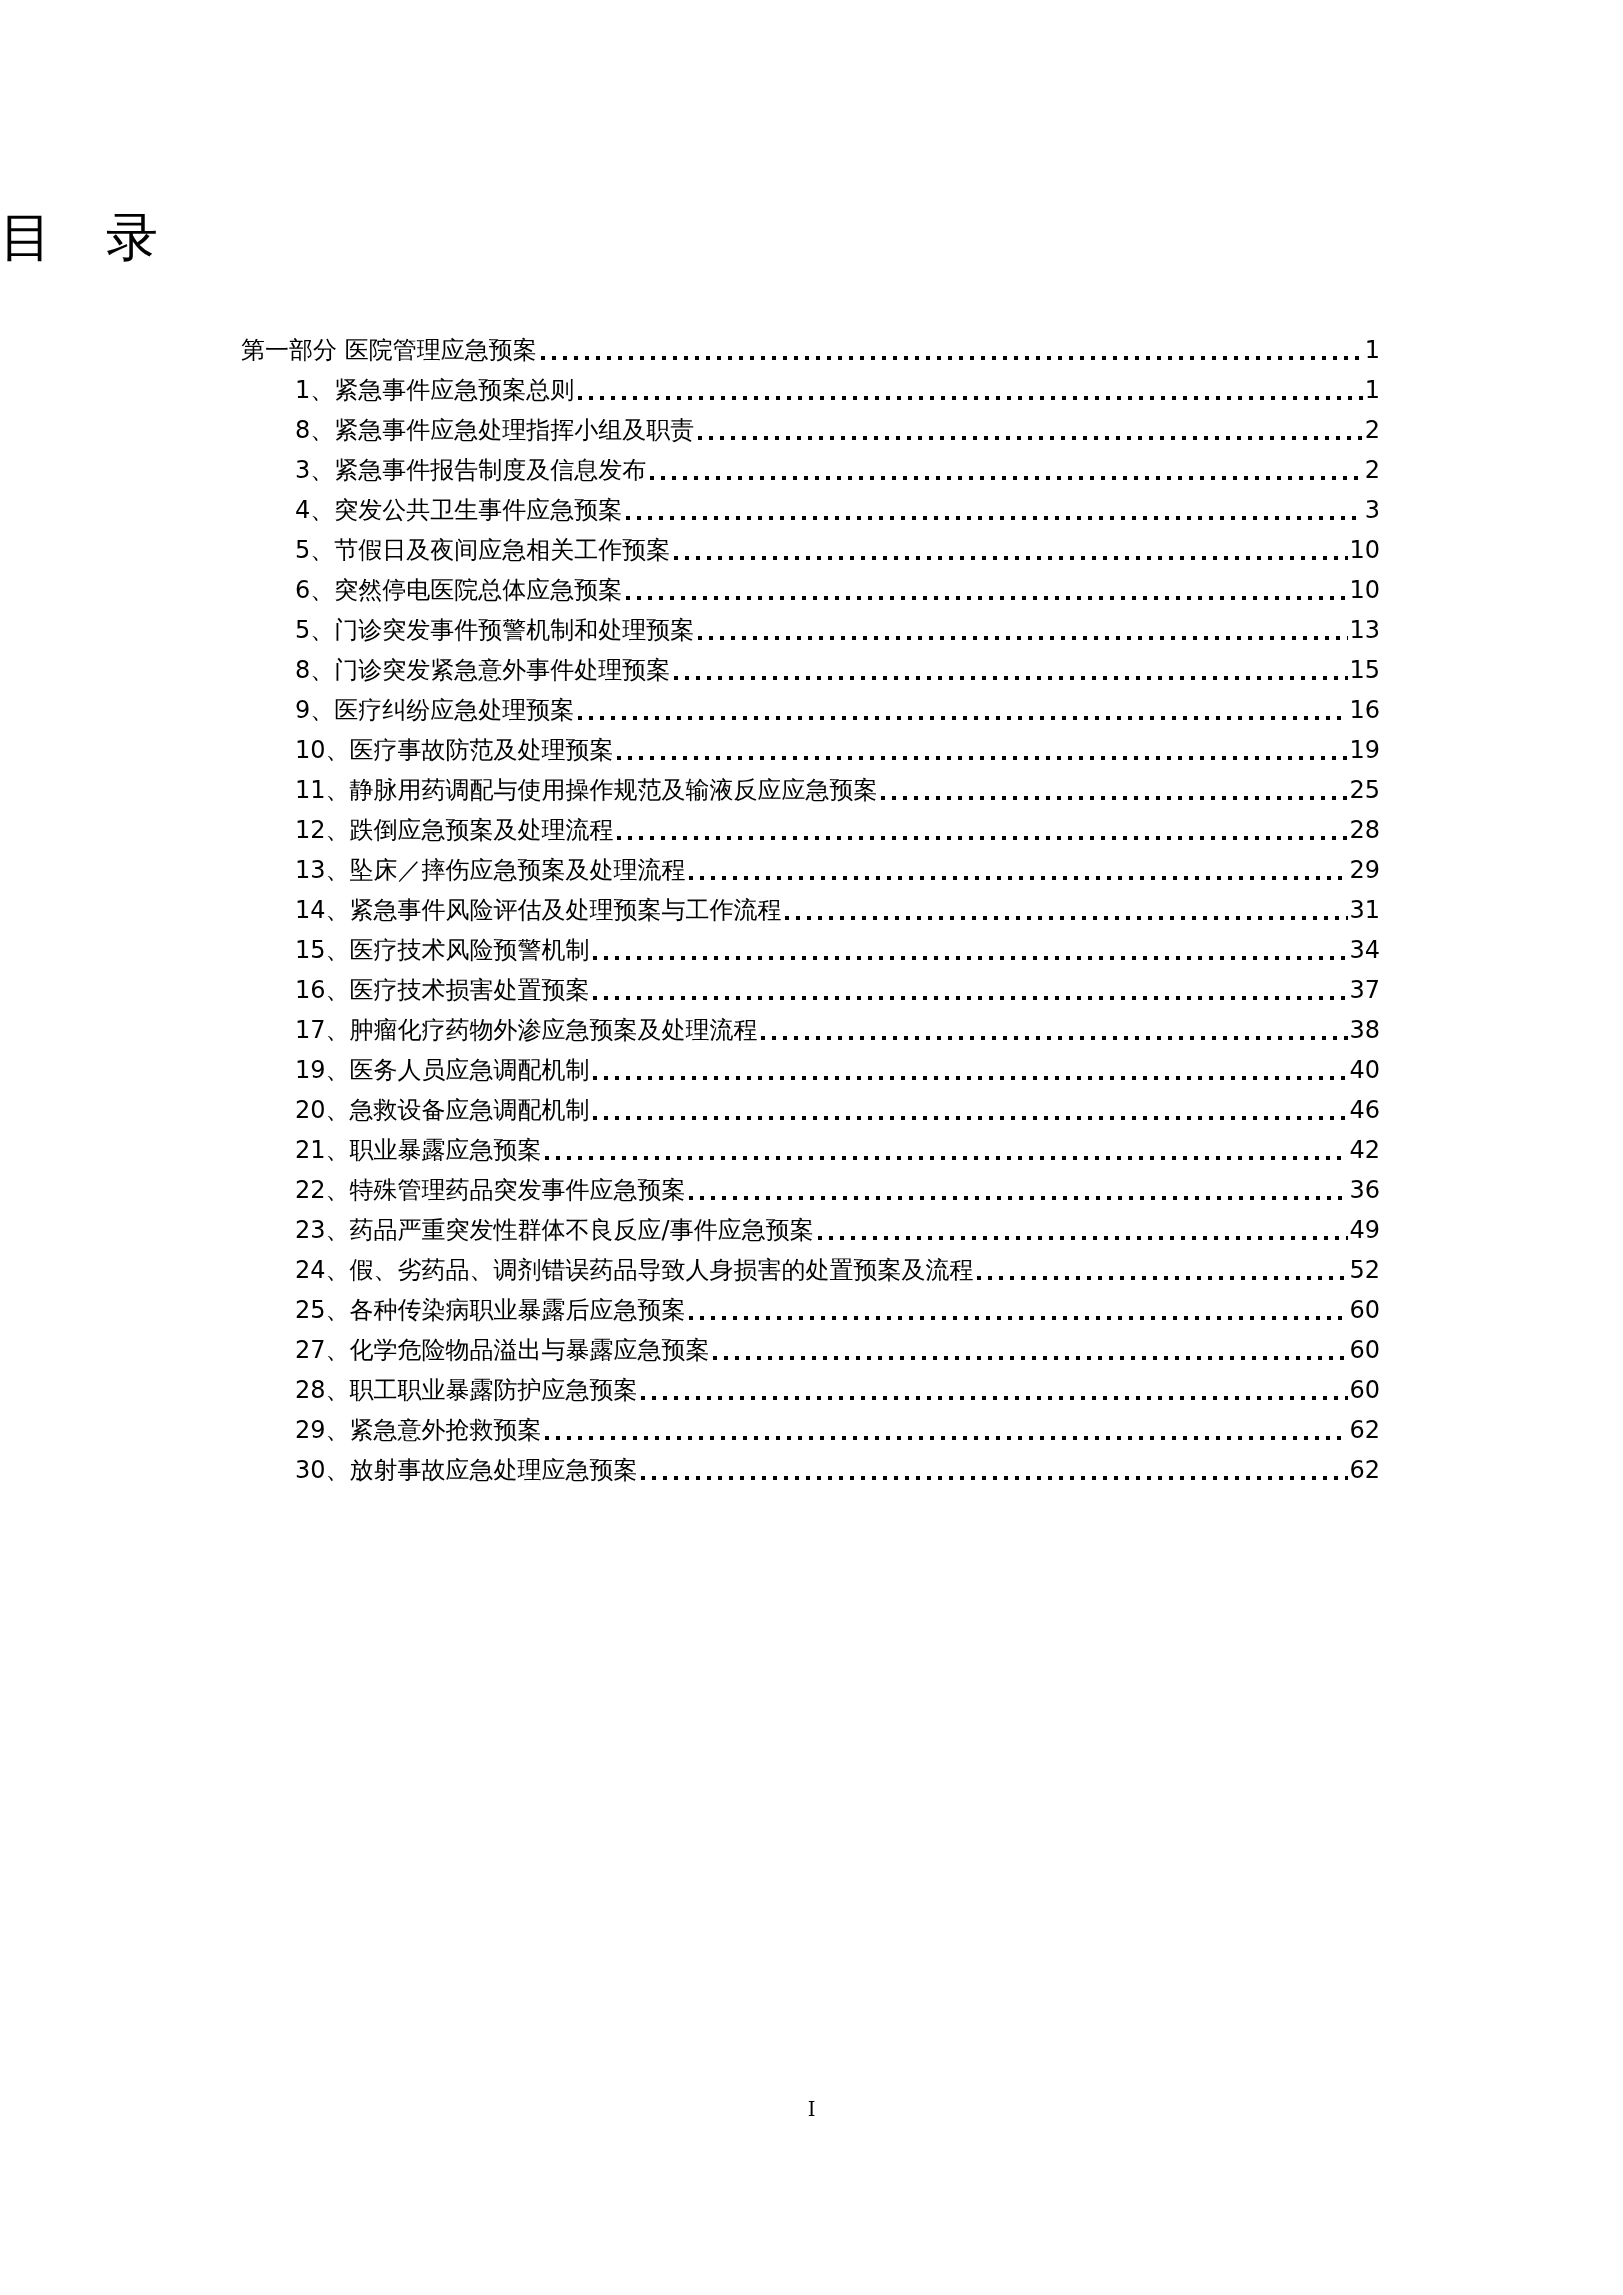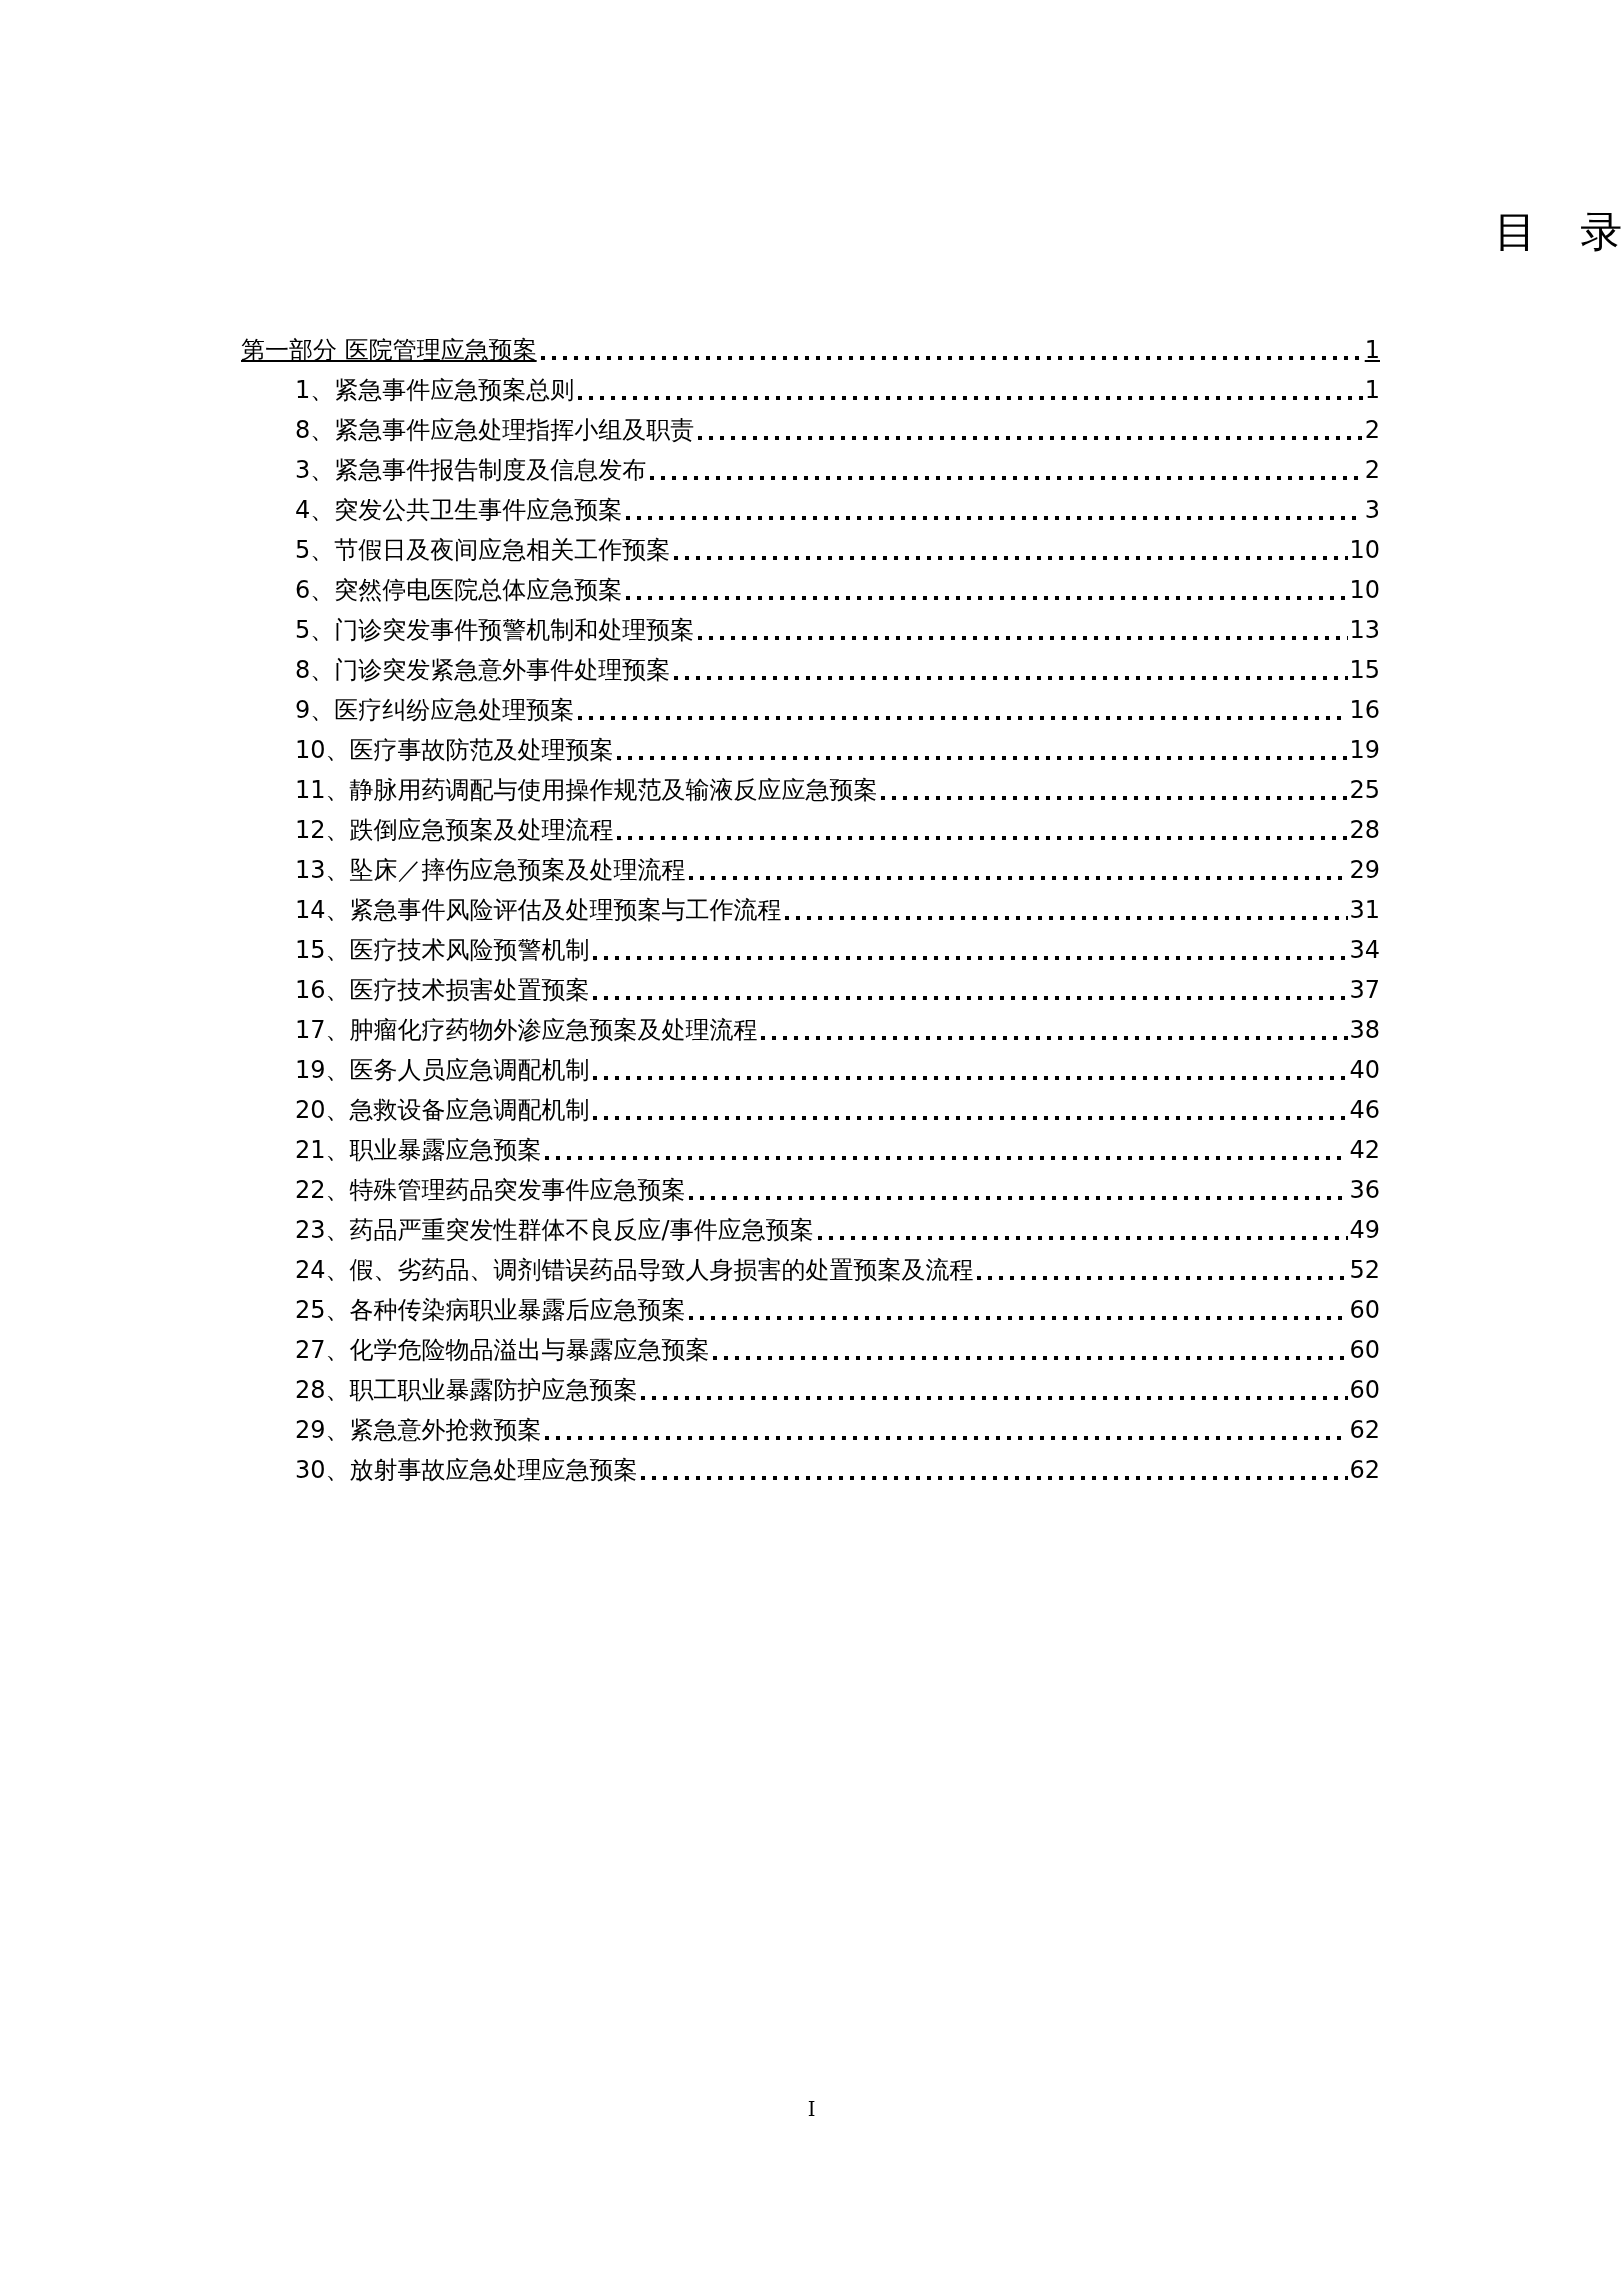"目 录" .doc-title { font-size: 42px -> 52px; text-align: right -> left }
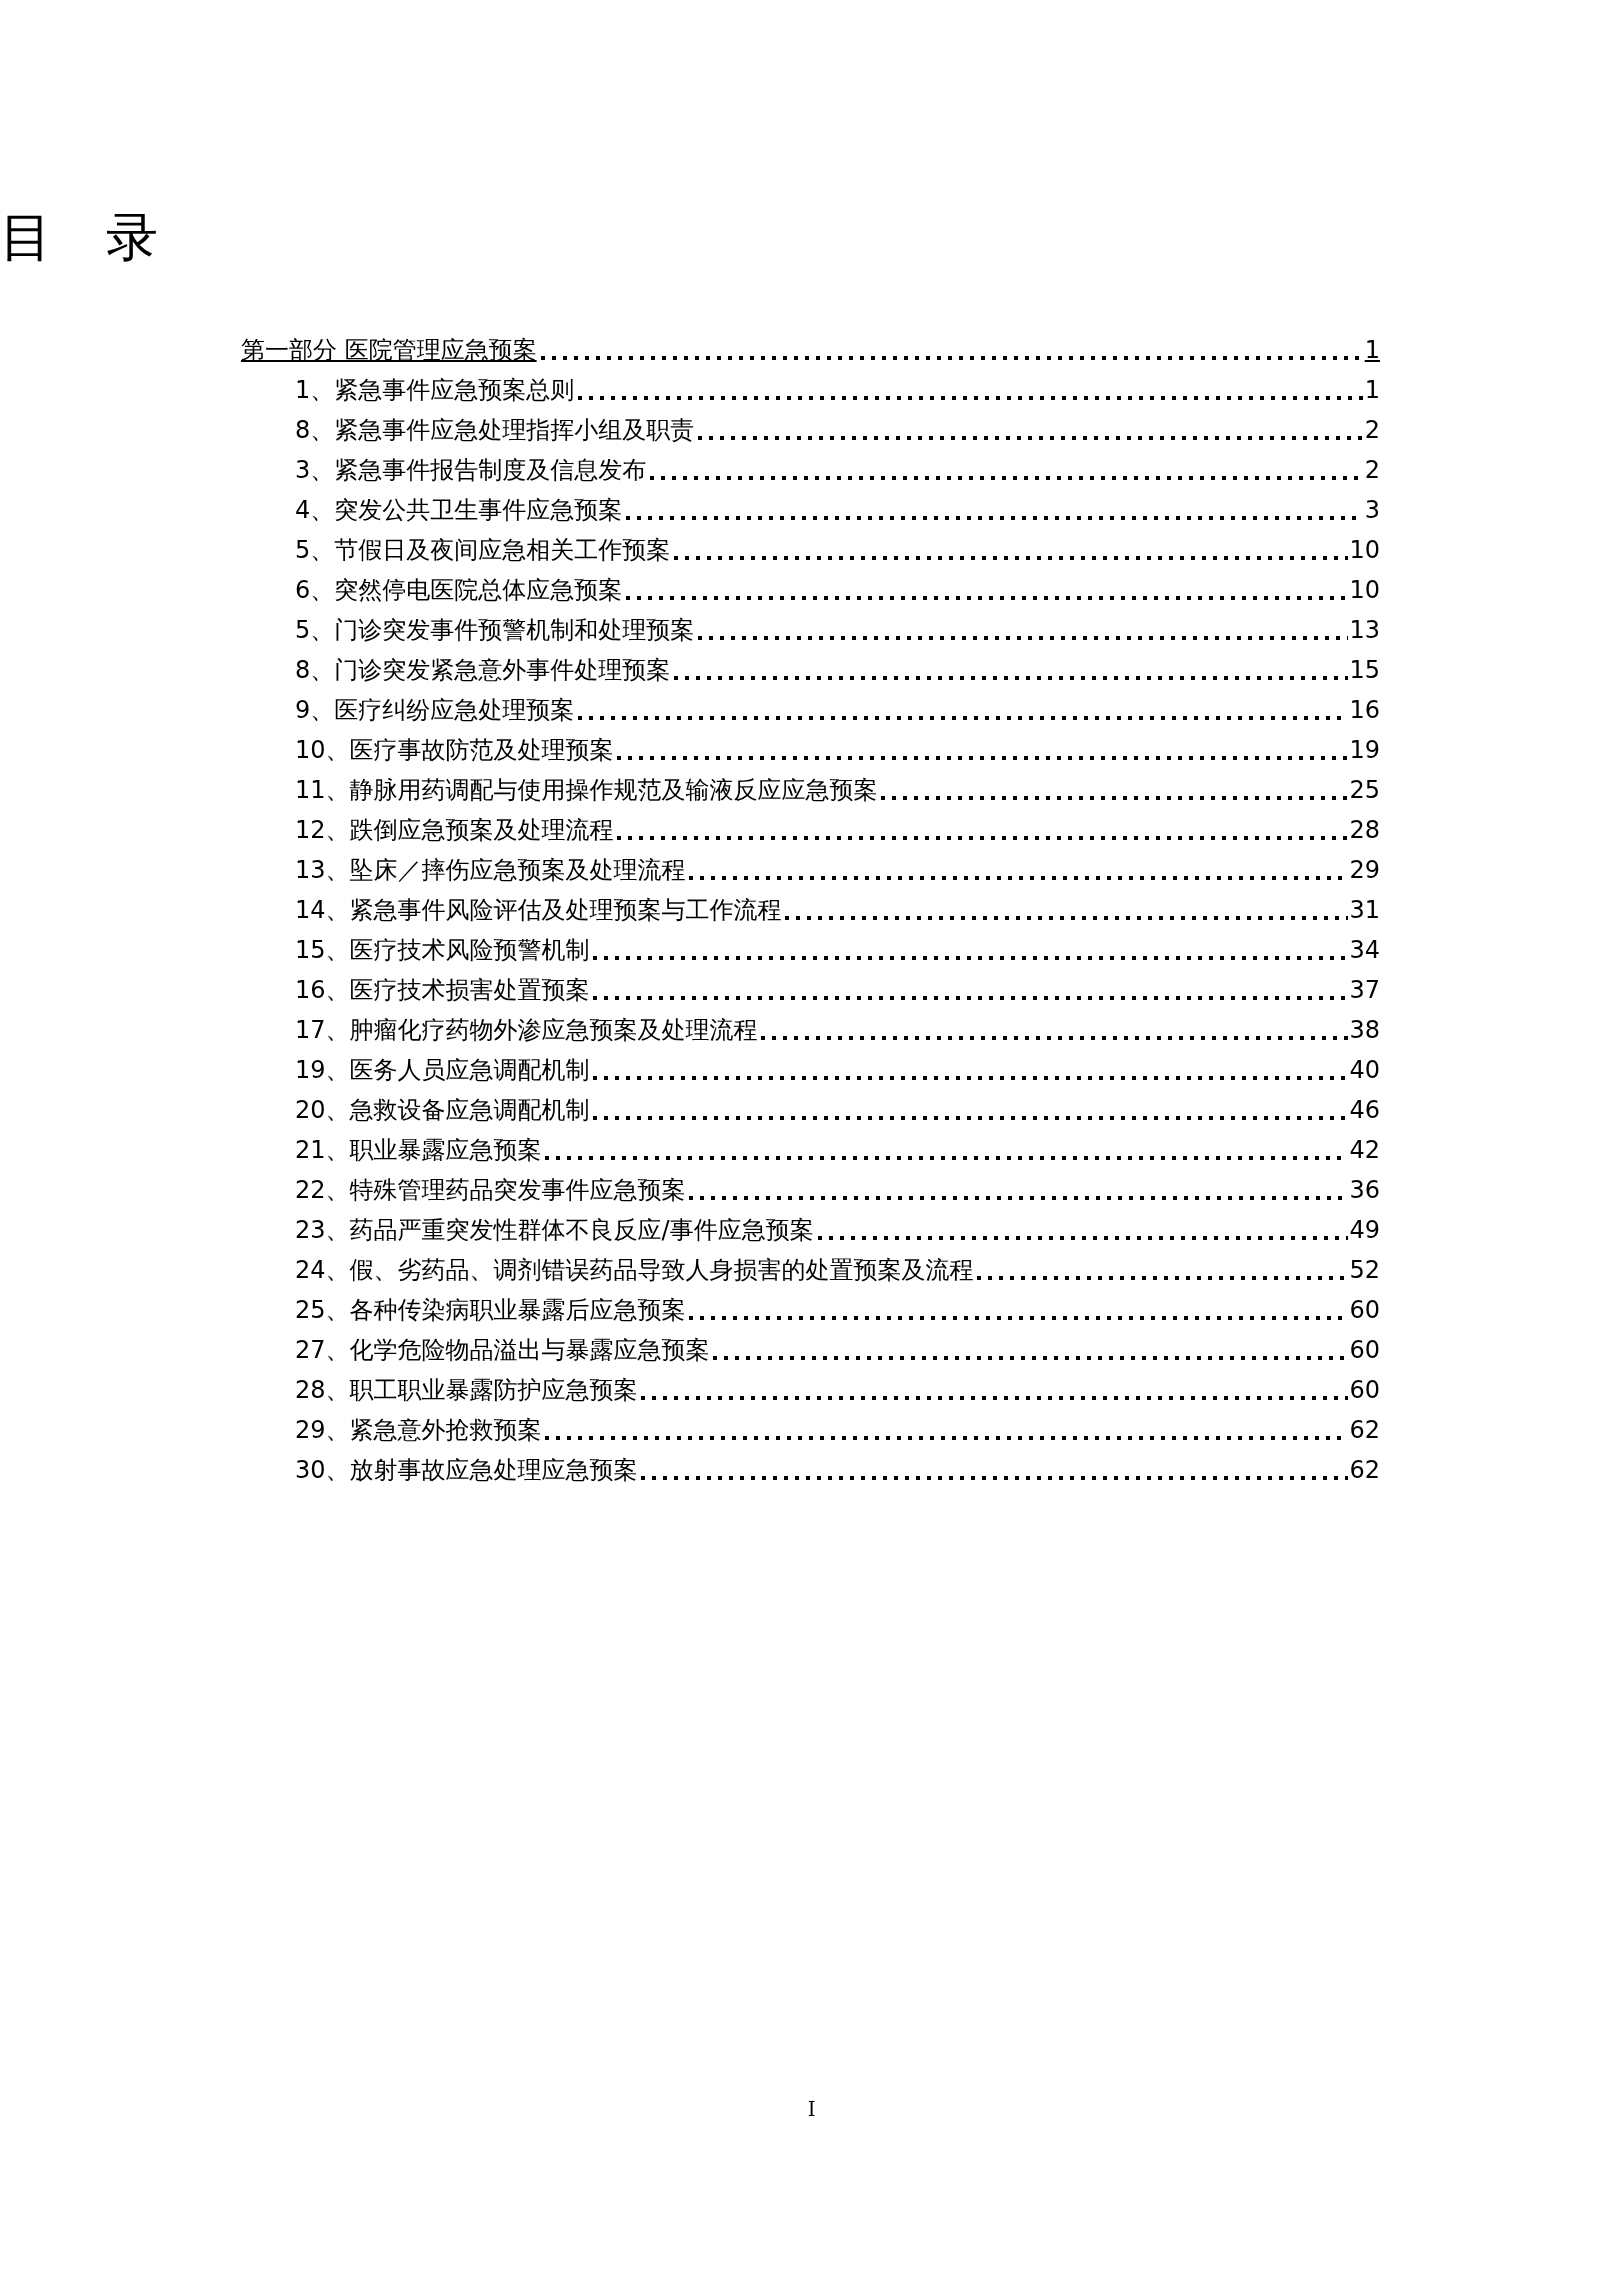"第一部分 医院管理应急预案" .toc-row.level-1 { text-decoration: underline -> none }
